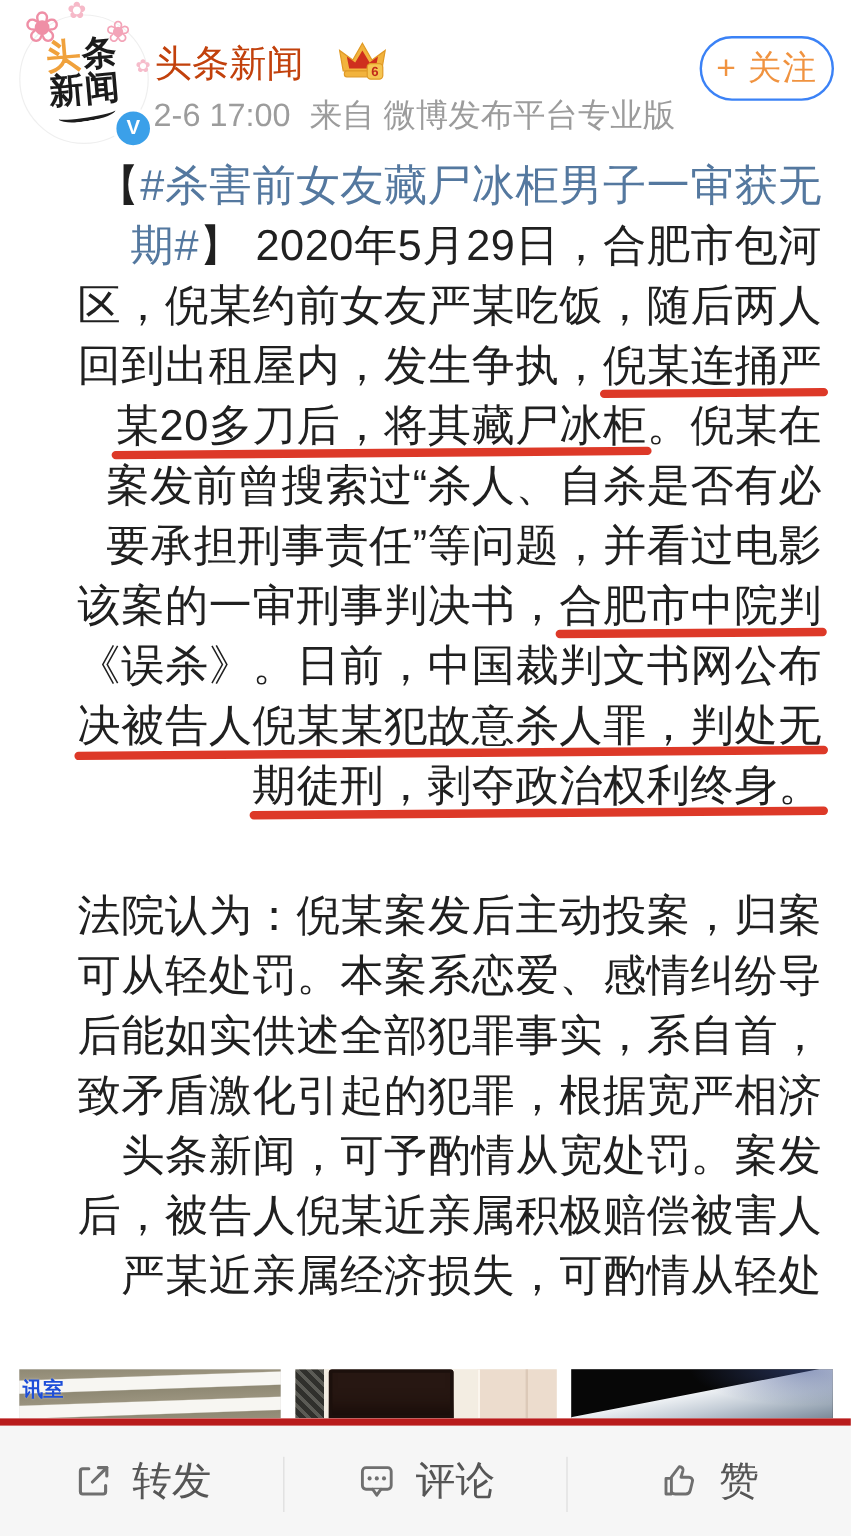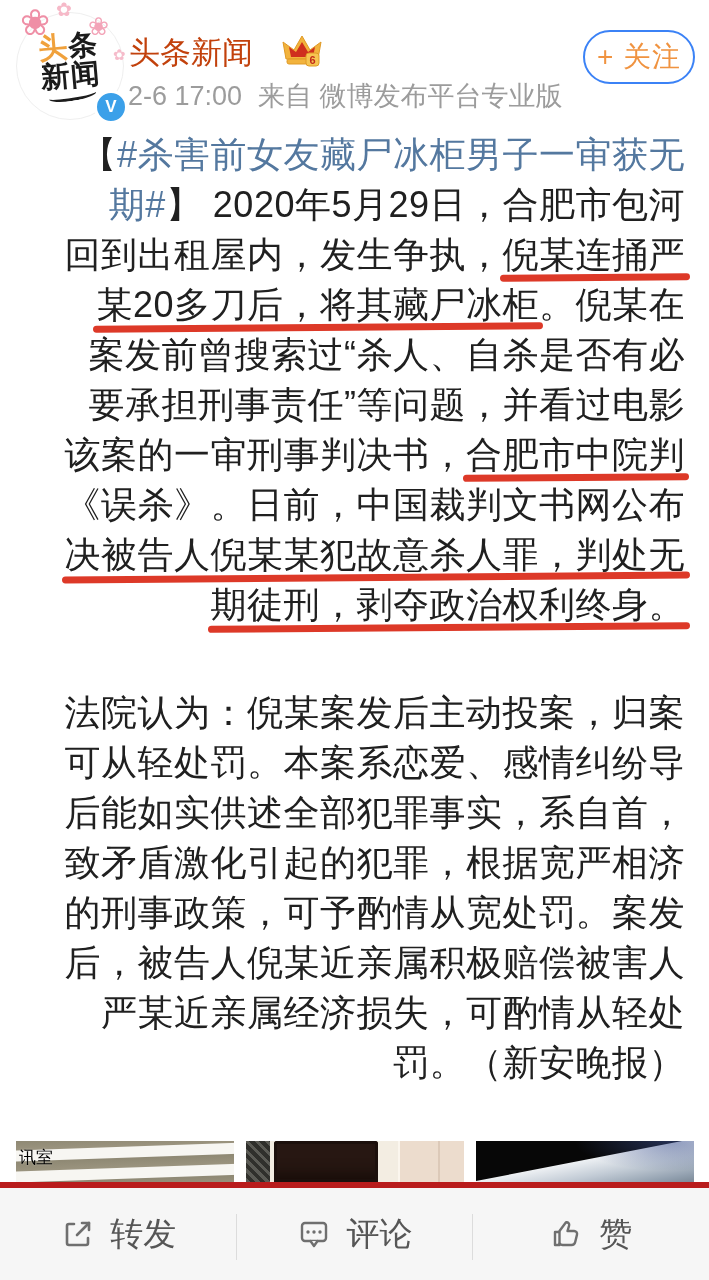"区，倪某约前女友严某吃饭，随后两人" div.line { html: none -> <div><span>区，倪某约前女友严某吃饭，随后两人</span></div> }
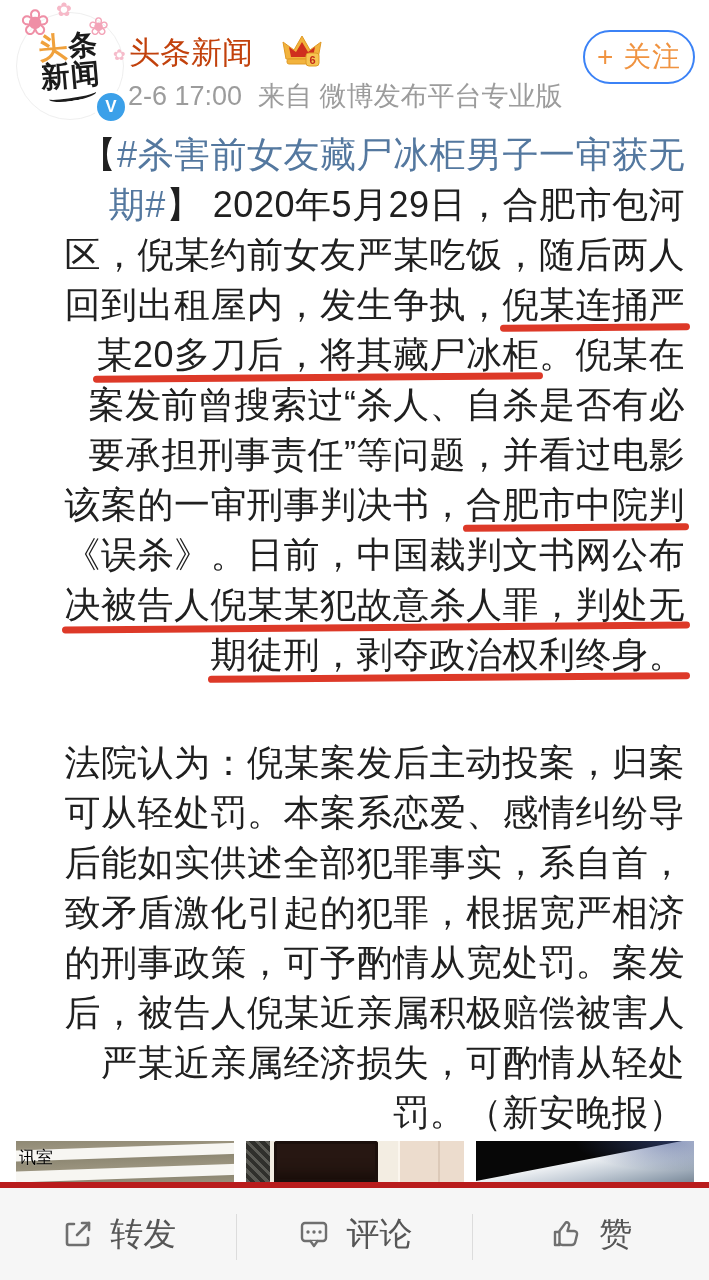"的刑事政策，可予酌情从宽处罚。案发" span { text: 的刑事政策 -> 头条新闻 }
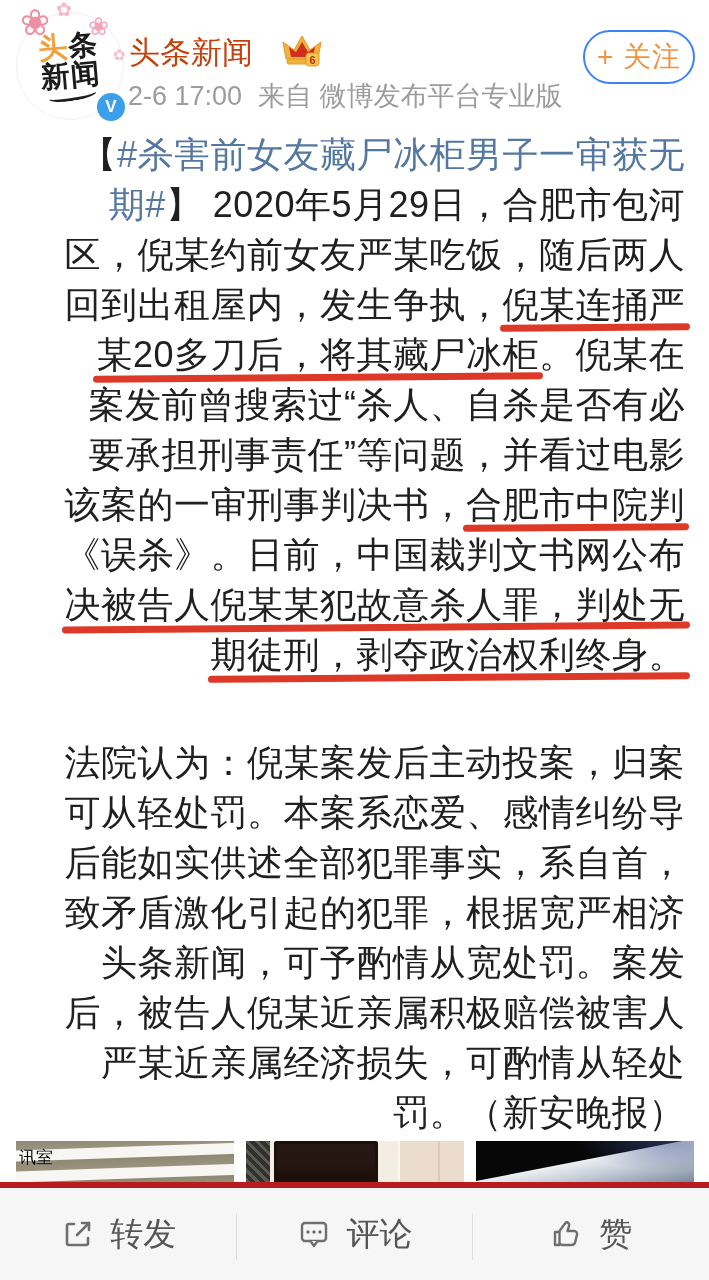"罚。（新安晚报）" div.line { html: <div><span>罚。（新安晚报）</span></div> -> none }
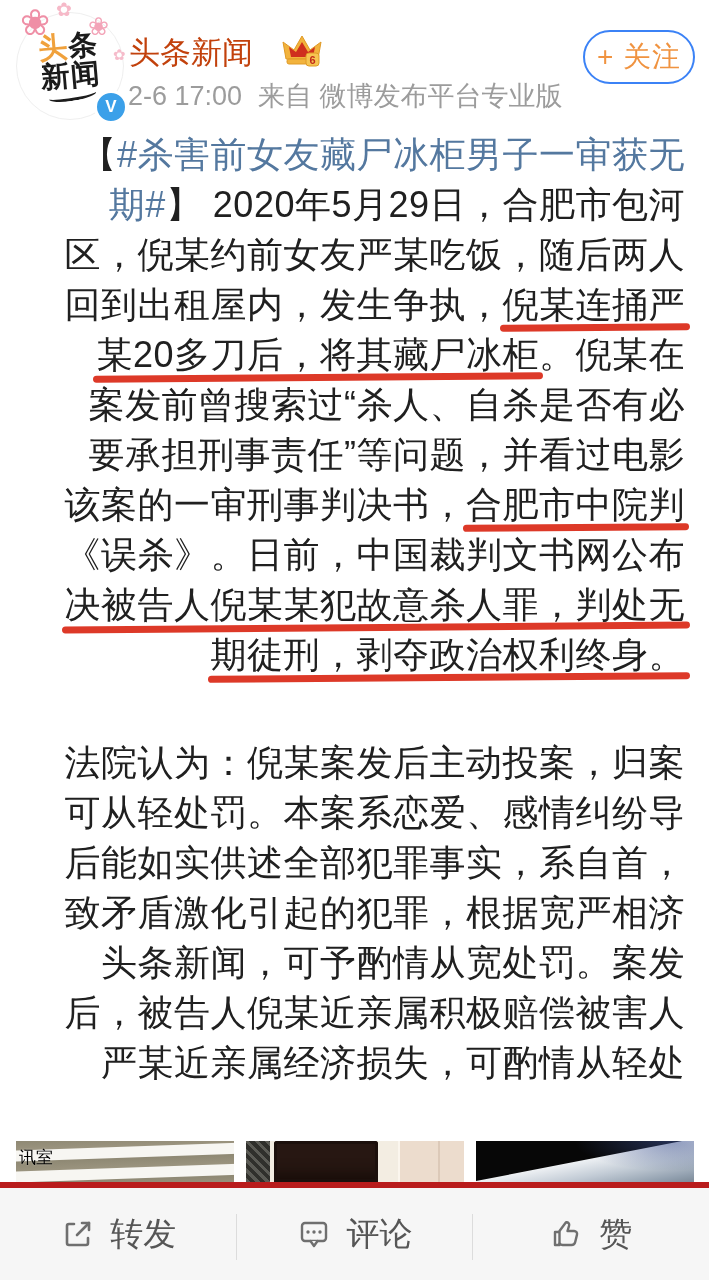"讯室" .thumb1-label { color: #000000 -> #1d4ed8; font-weight: 400 -> 700 }
